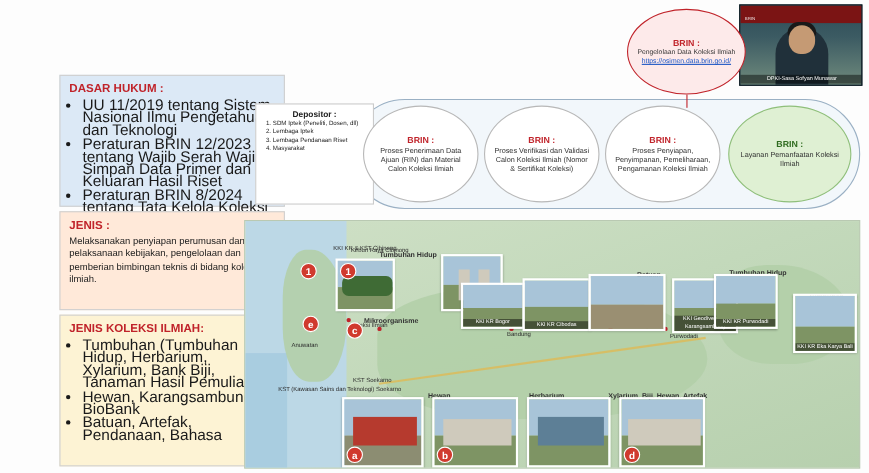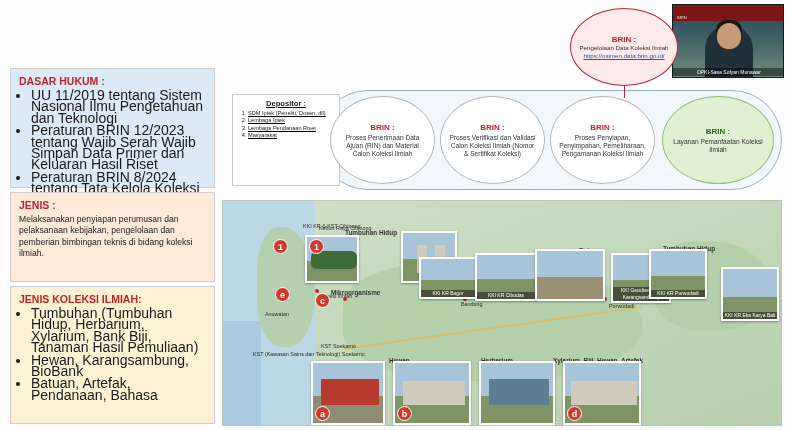"DASAR HUKUM :" .box { margin-left: none -> 44px }
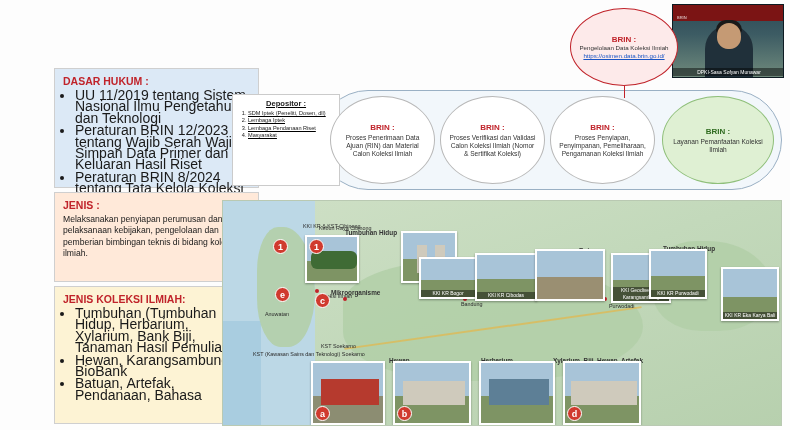"Depositor :" .depositor { text-decoration: underline -> none }
